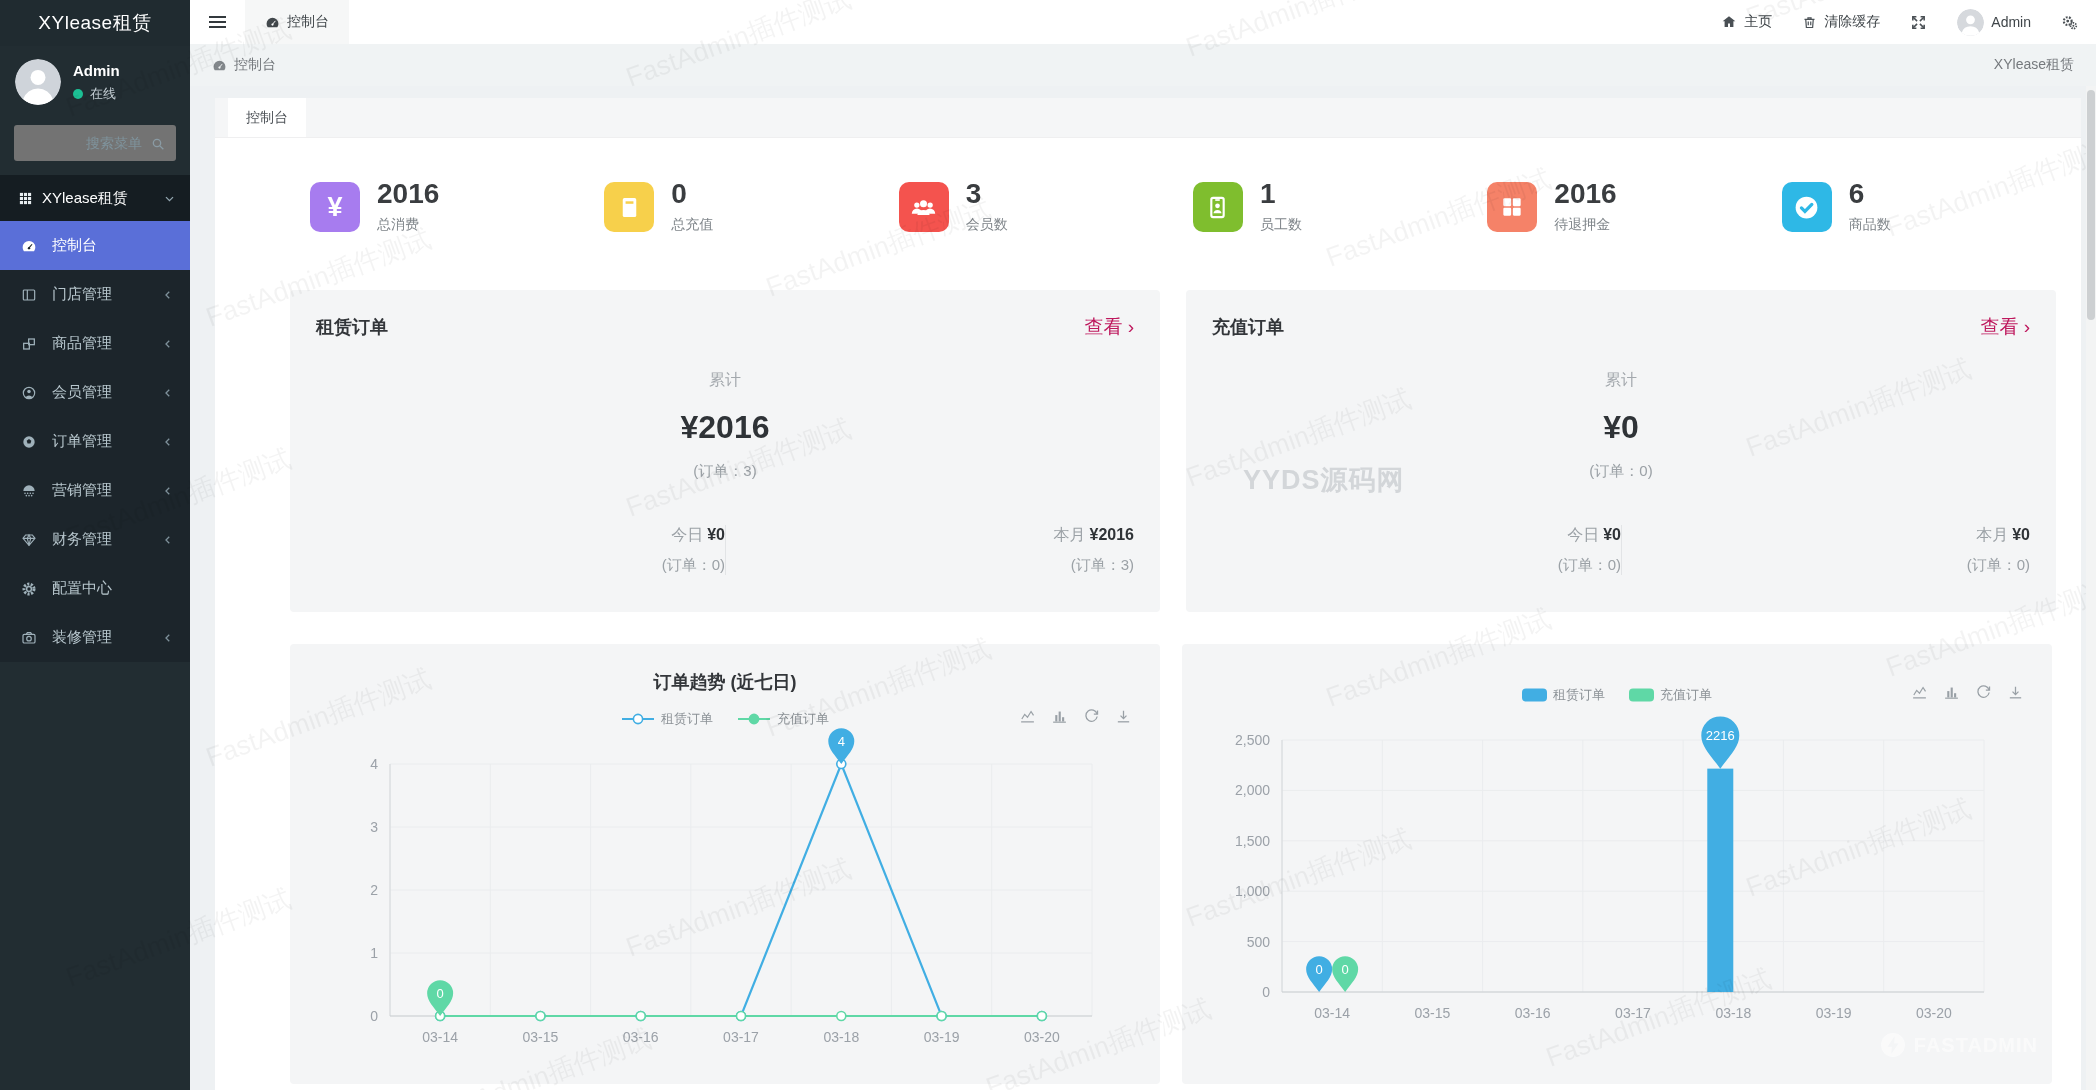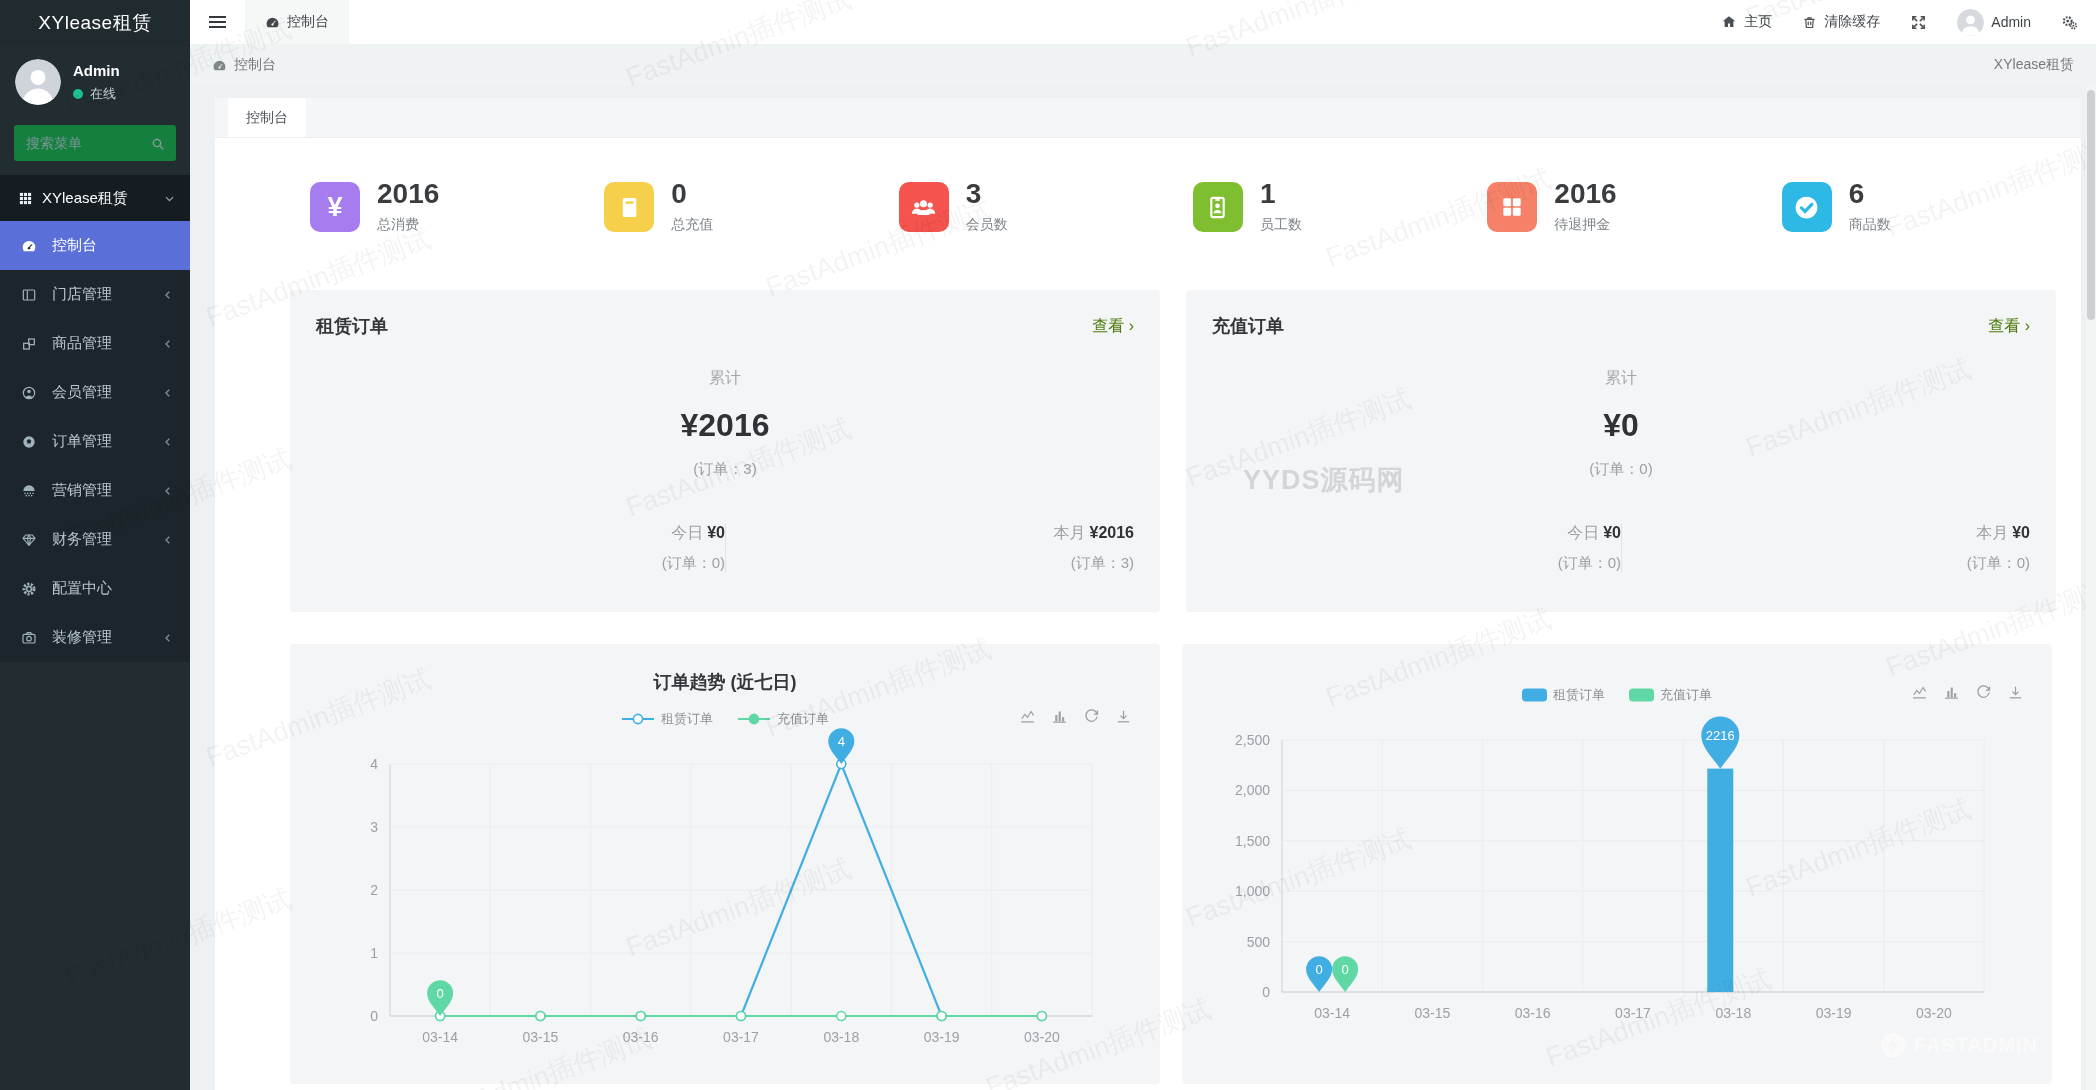"搜索菜单" .search-wrap input { background: #15803d -> #737373; text-align: none -> right }
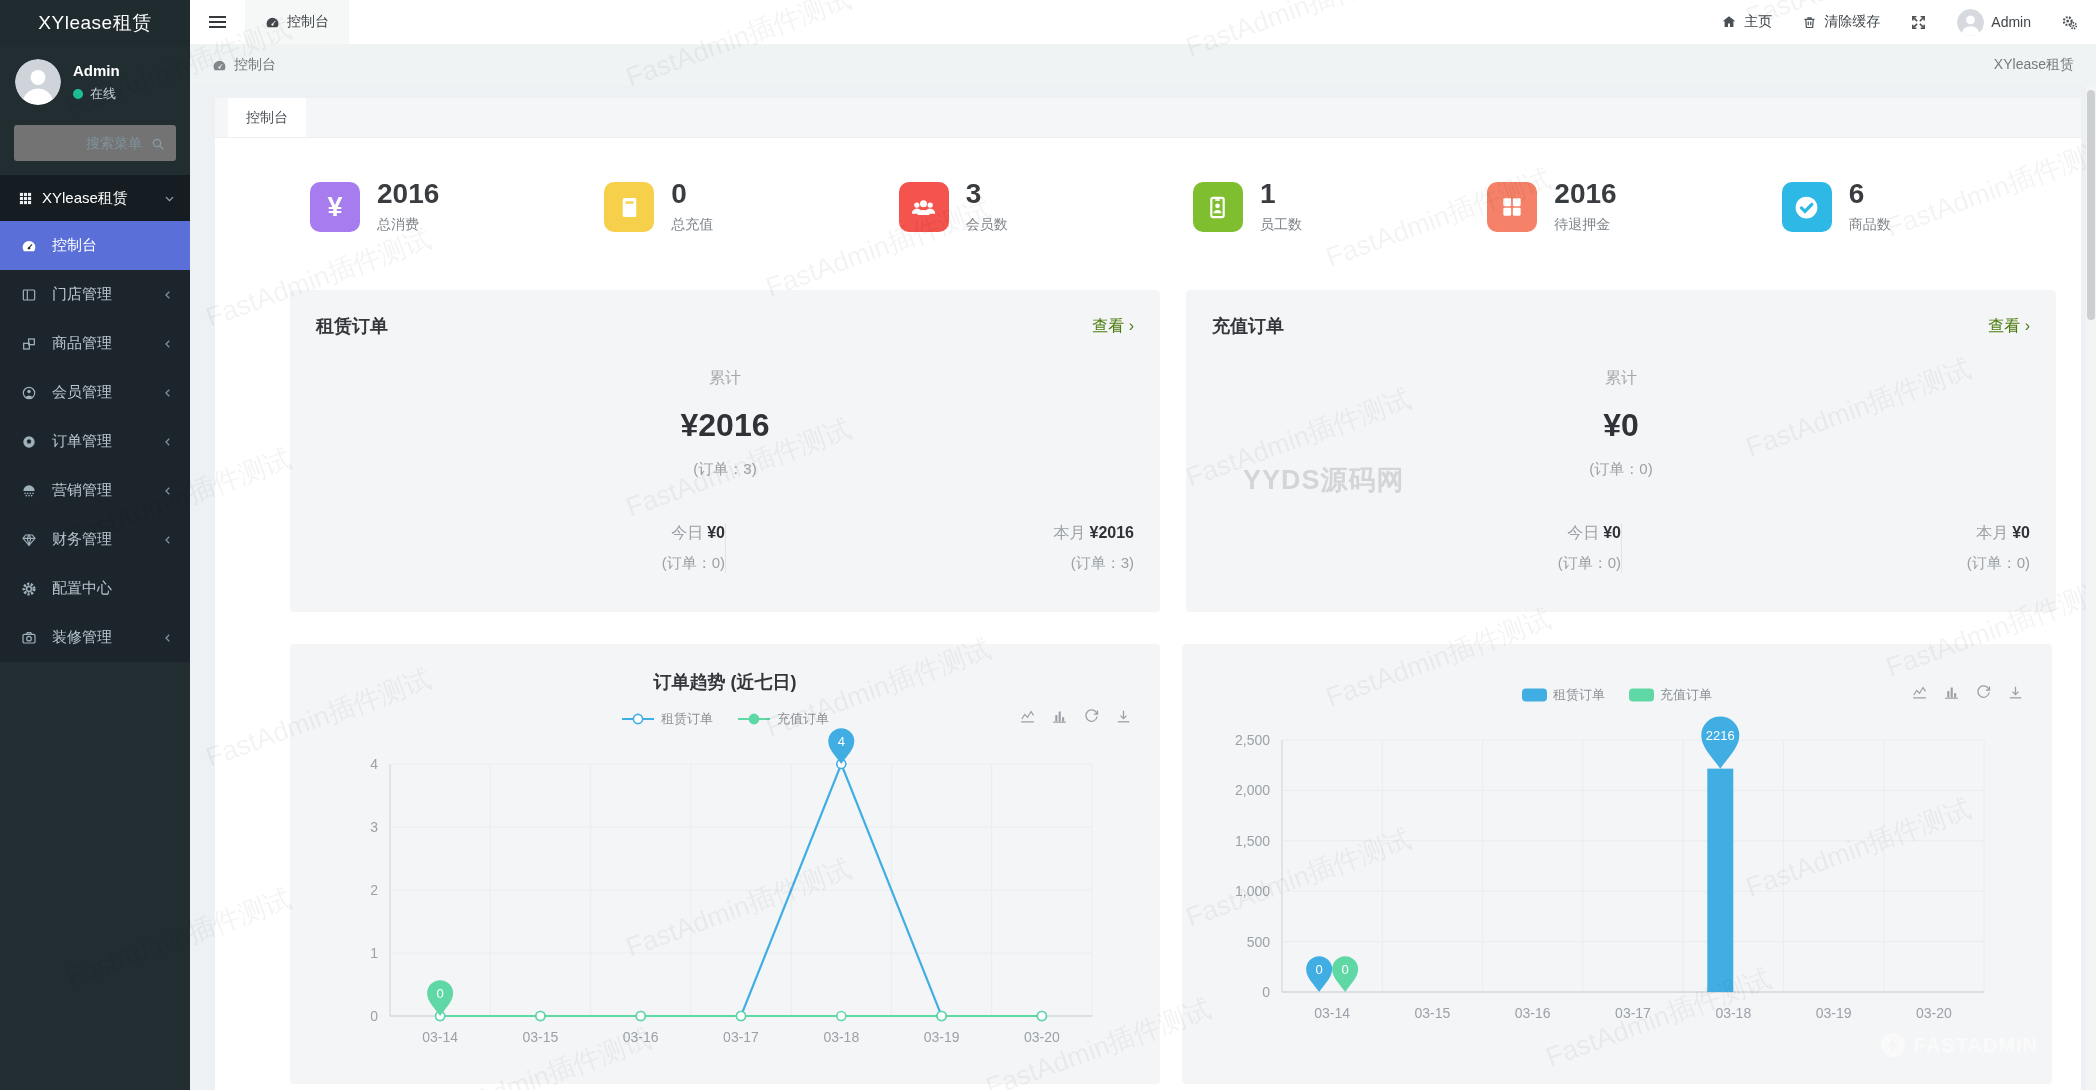"查看 ›" .view-link { color: #4d7c0f -> #be185d; font-size: 16px -> 19px }
